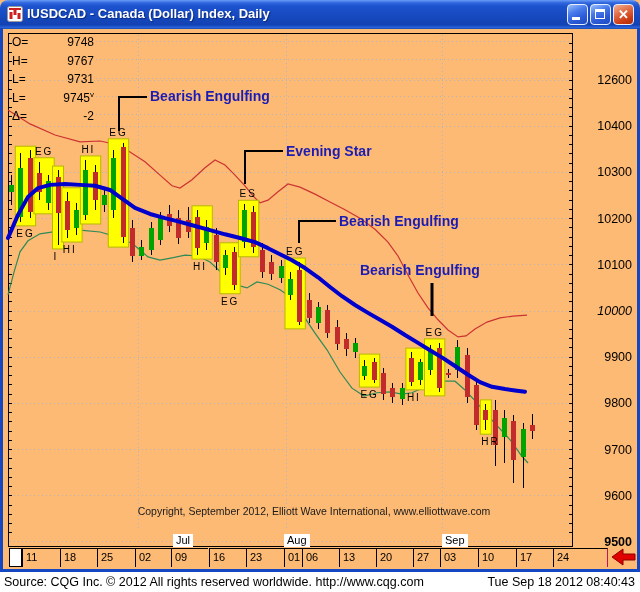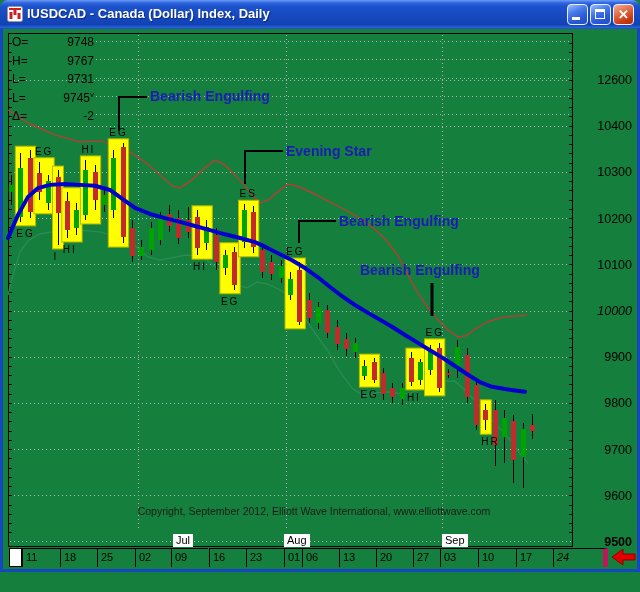"IUSDCAD - Canada (Dollar) Index," #stage { background: #15803d -> #fdba74 }
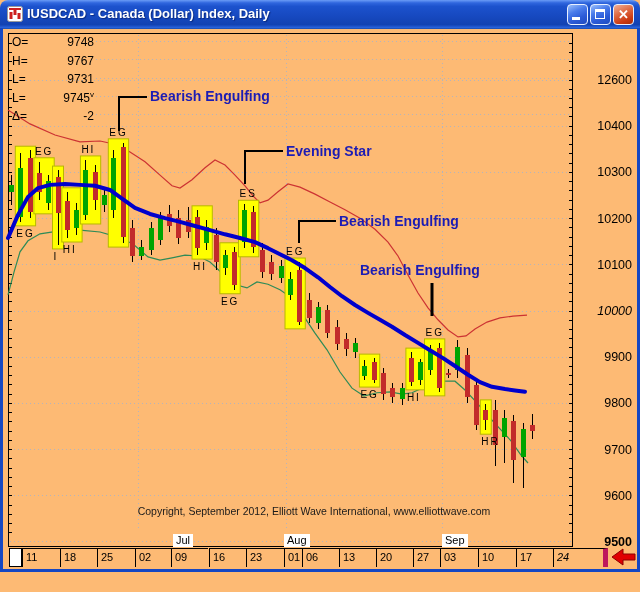"24" .datecell.last { border-right: 5px solid #be185d -> 1px solid #be185d; font-style: italic -> none }
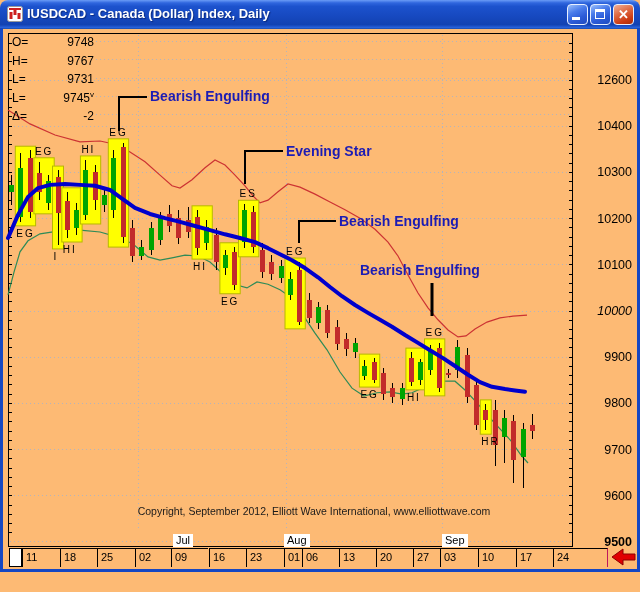"Source: CQG Inc. © 2012" div { html: none -> <div> <span>Source: CQG Inc. © 2012 All rights reserved worldwide. http://www.cqg.com</span> <span>Tue Sep 18 2012 08:40:43</span> </div> }
